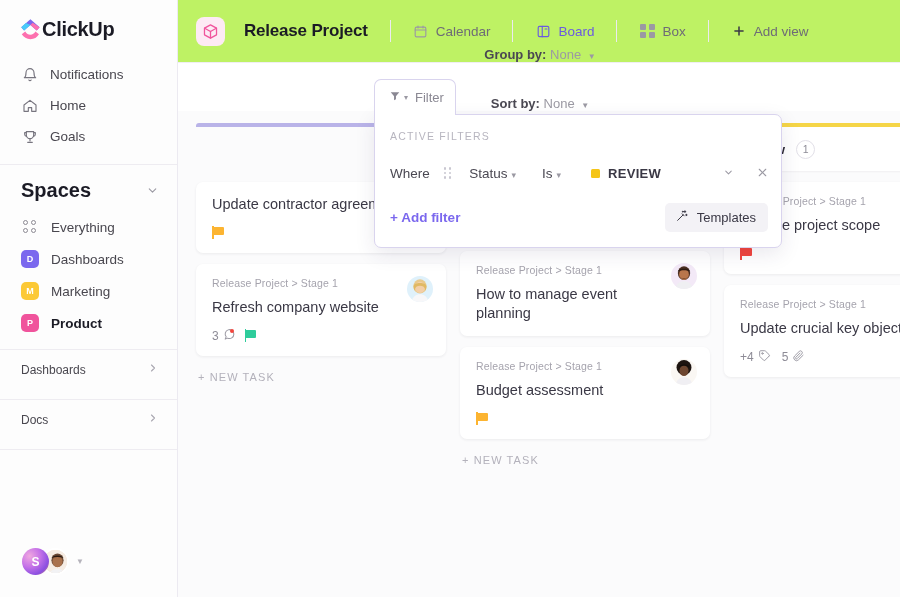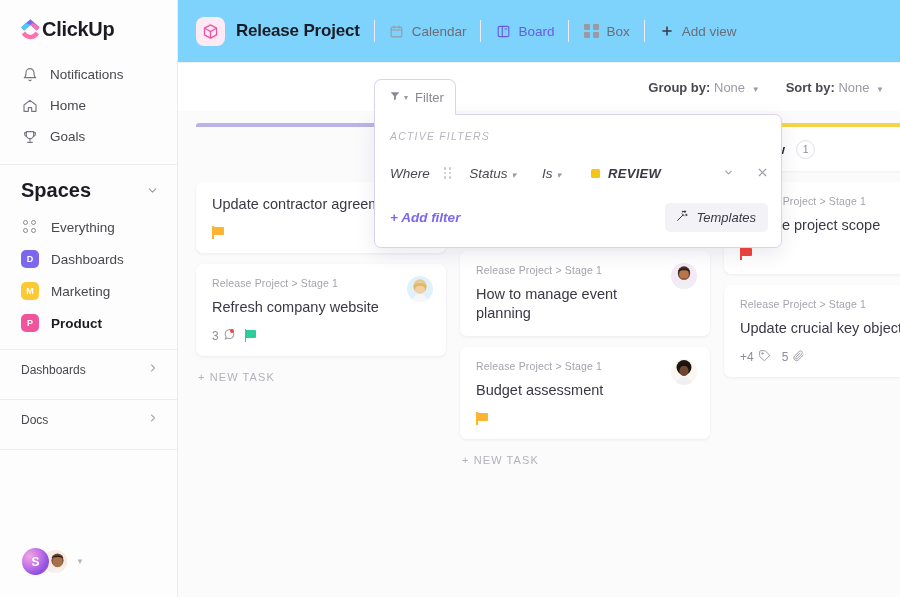"Release Project" .topbar { background: #7dd3fc -> #bef264; gap: 0 -> 8px }
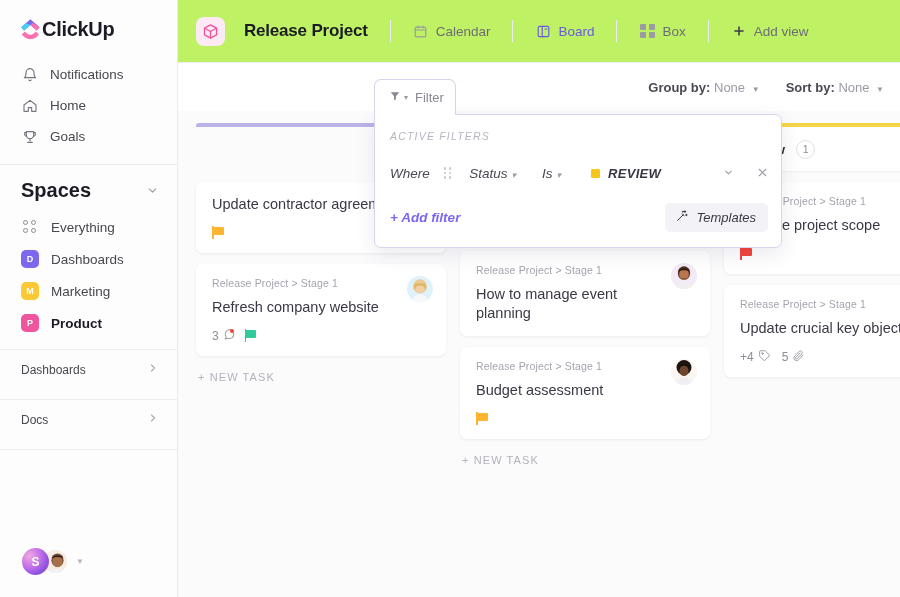"Group by: None ▼" .subbar { flex-direction: none -> column; gap: 26px -> 34px }
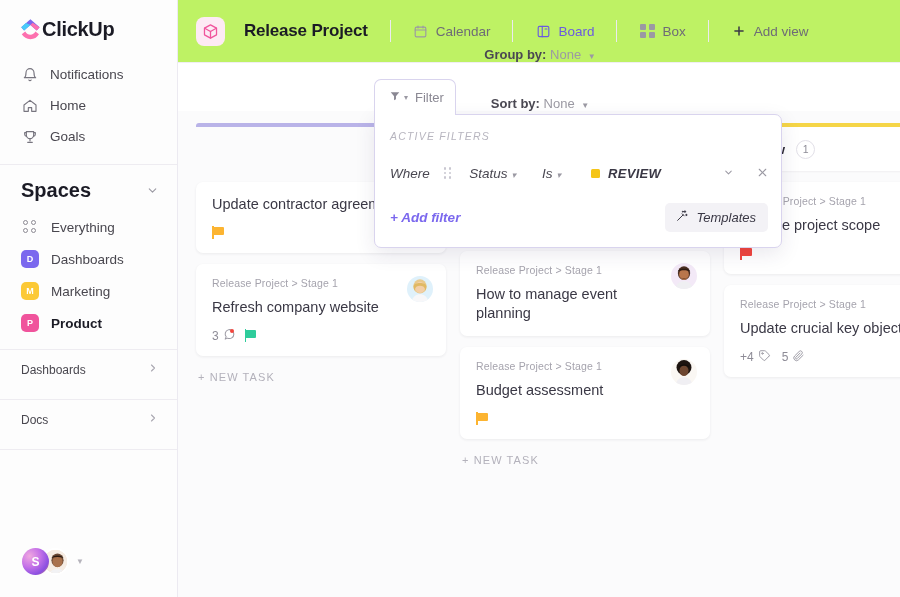"ACTIVE FILTERS" .filter-body { font-style: italic -> none }
